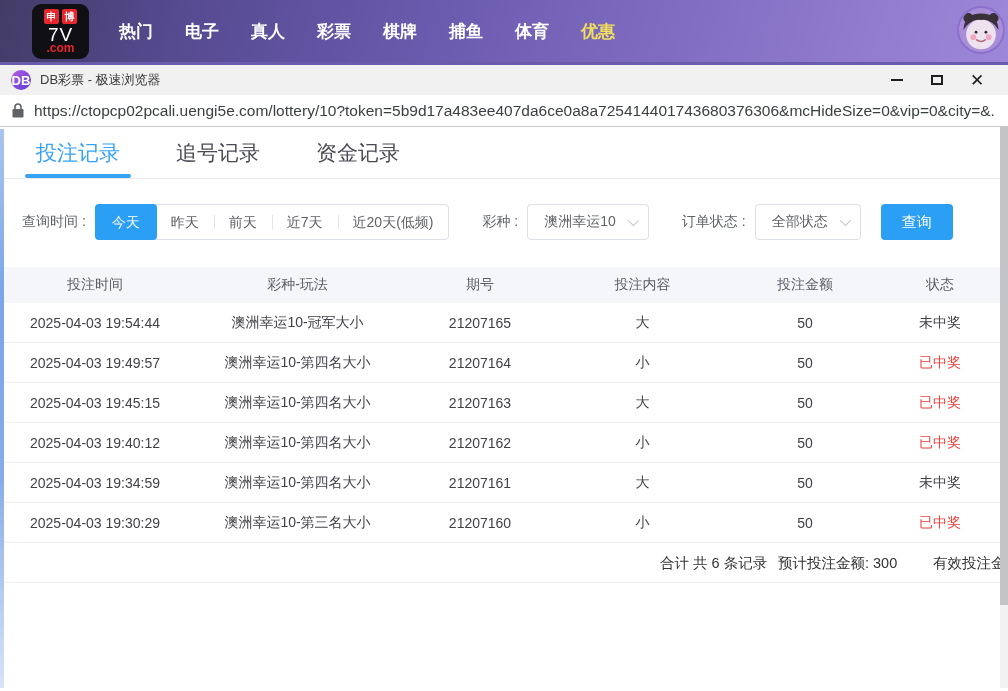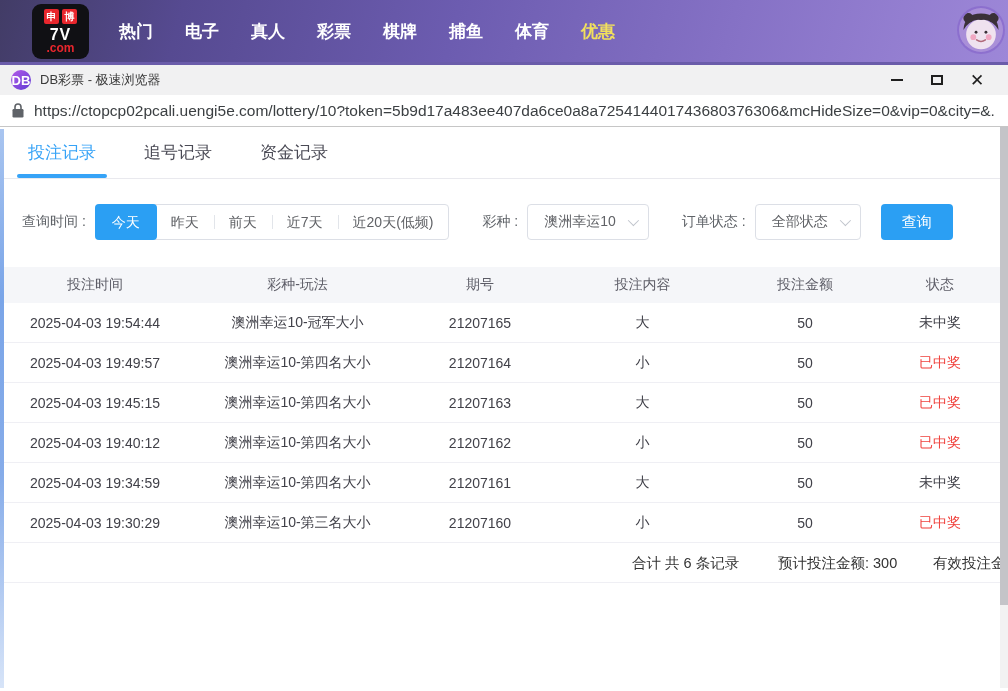"7V" .logo-main { font-size: 16px -> 19px; font-weight: bold -> normal }
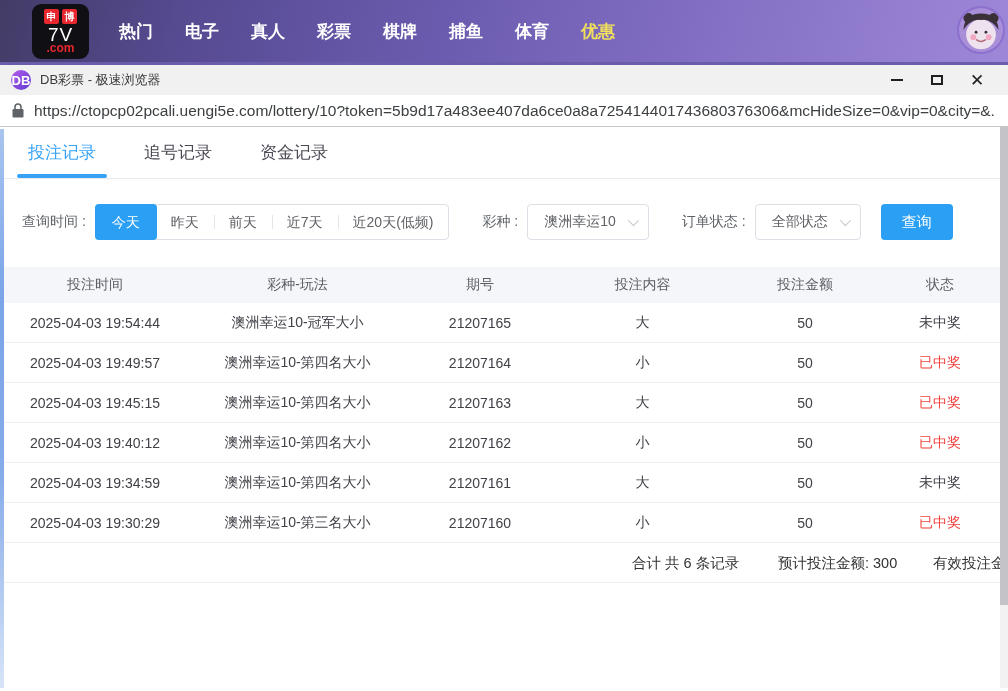"投注记录" .tab { font-size: 17px -> 21px; margin-left: none -> 8px }
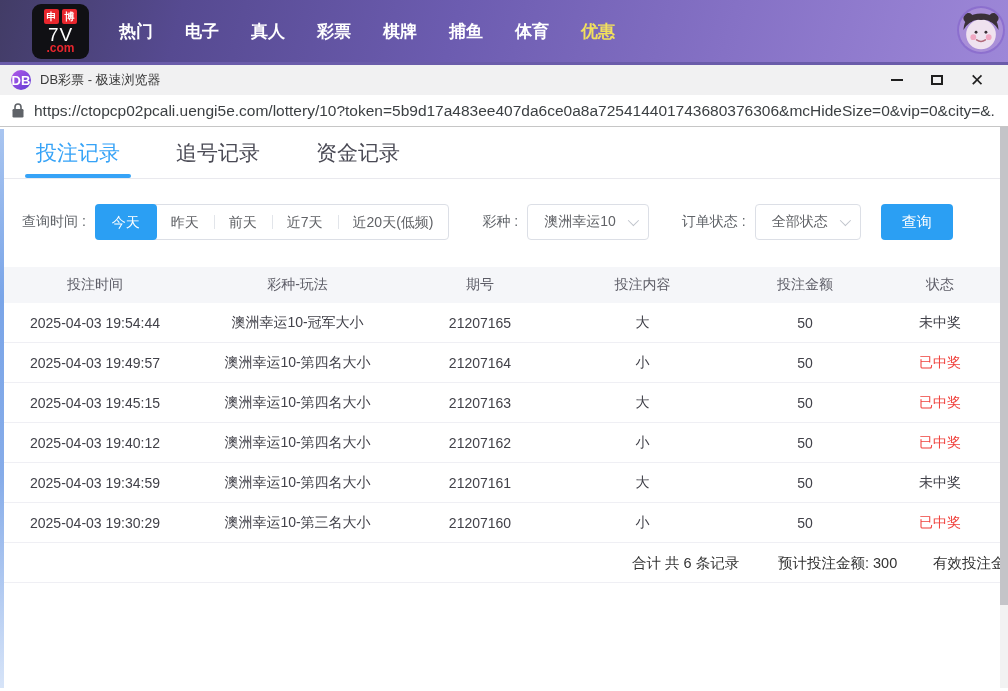"合计 共 6 条记录" .sum-1 { left: 632px -> 660px }
